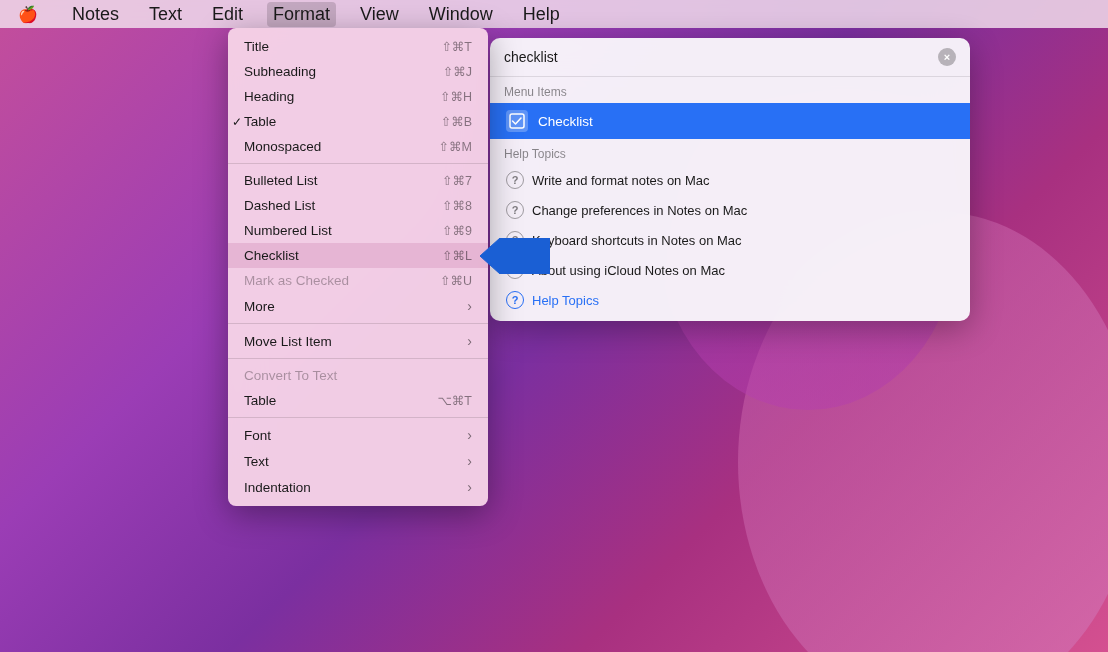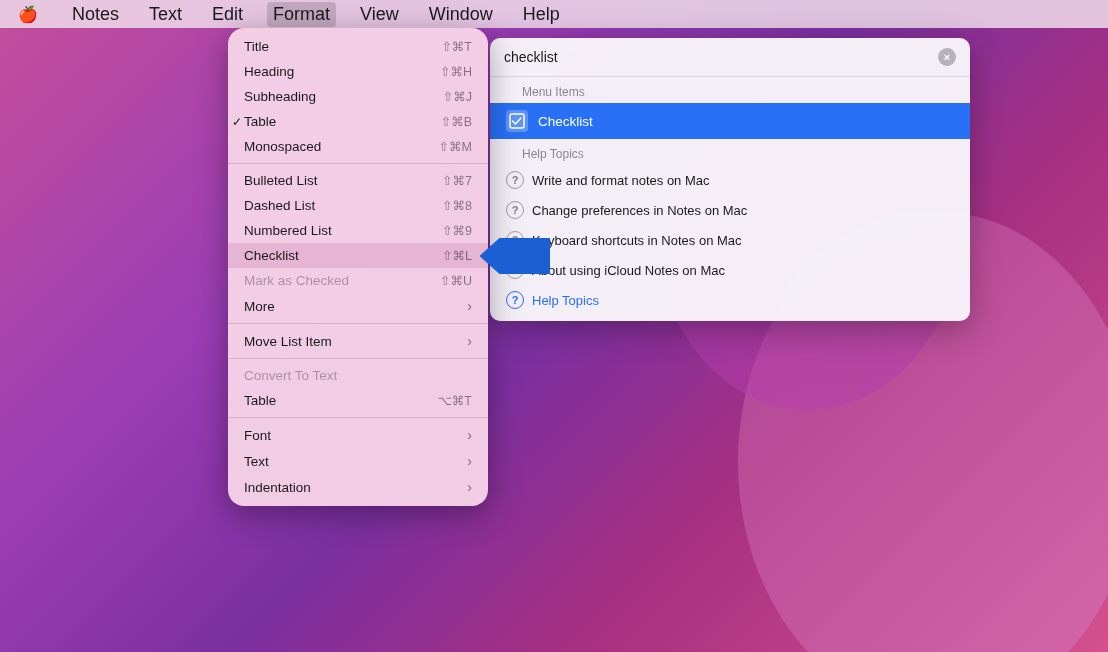"Title" .format-menu { border-radius: 16px -> 8px }
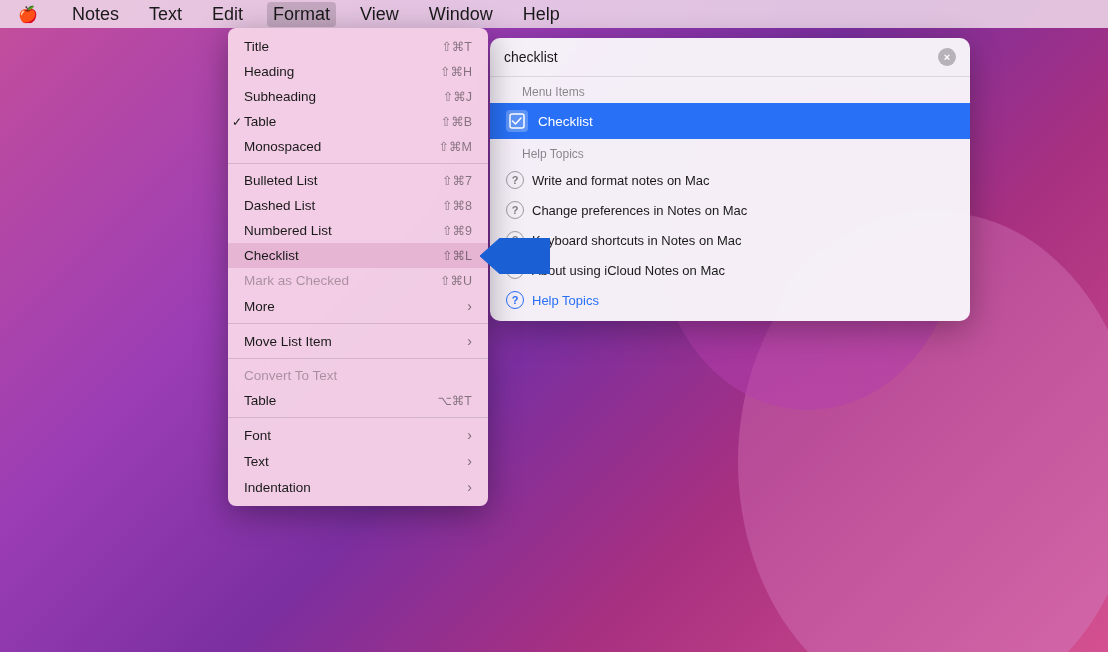"Heading" div.menu-item { order: before "Subheading" -> after "Subheading" }
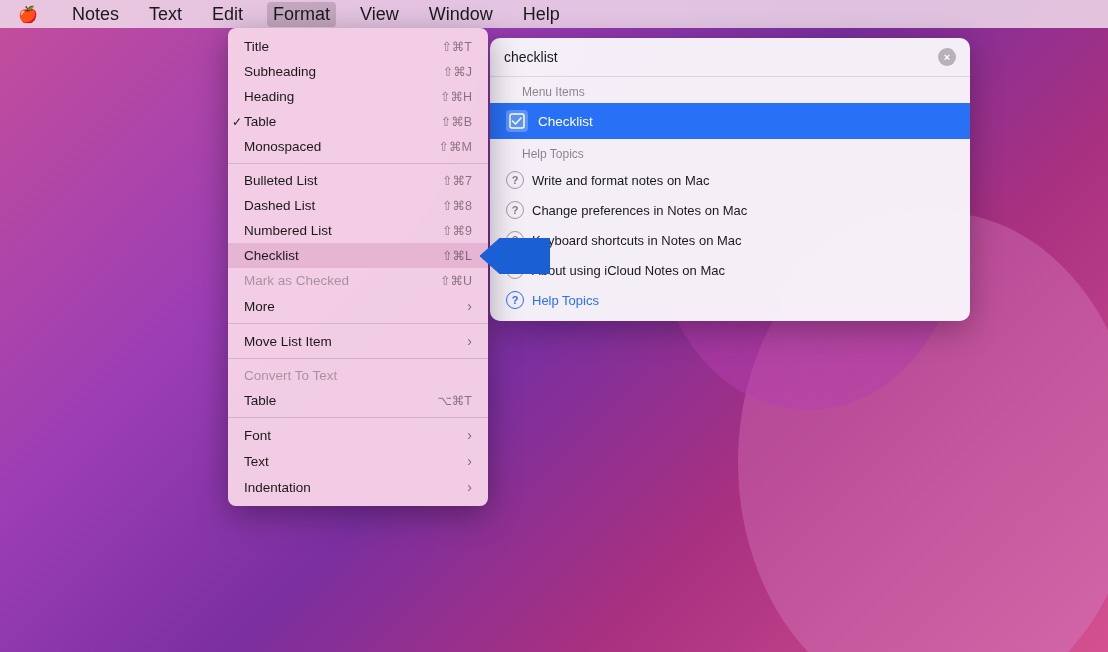"Menu Items" .help-section-label { padding: 8px 32px 4px -> 8px 14px 4px }
